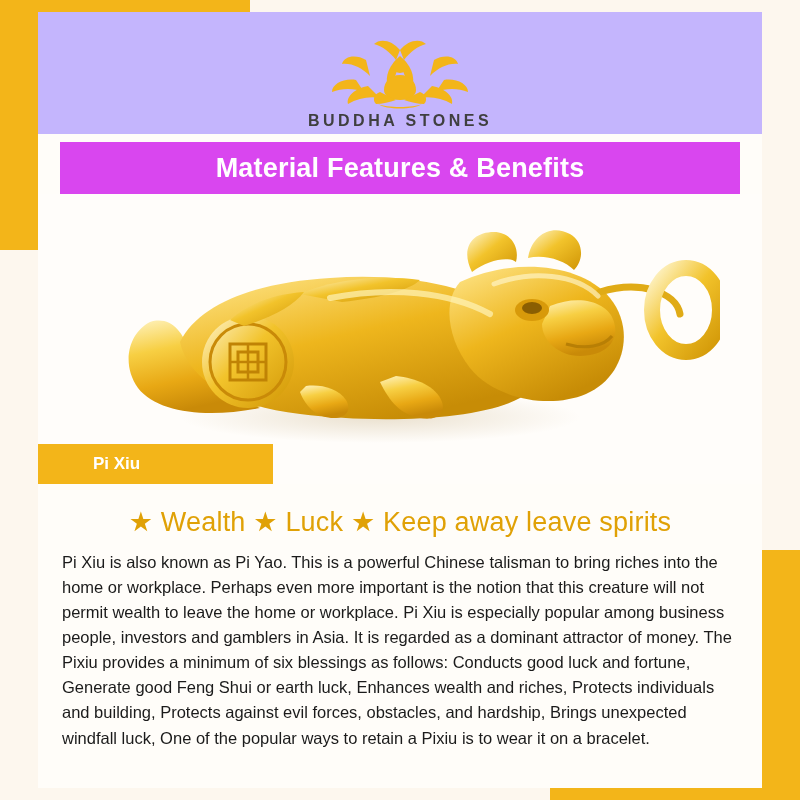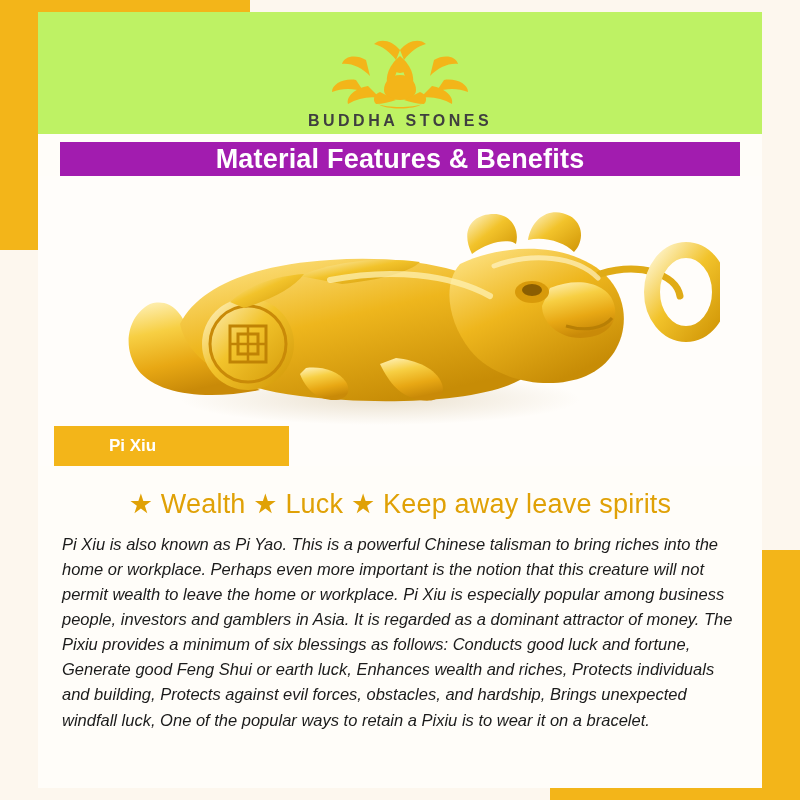"BUDDHA STONES" .logo-area { background: #bef264 -> #c4b5fd }
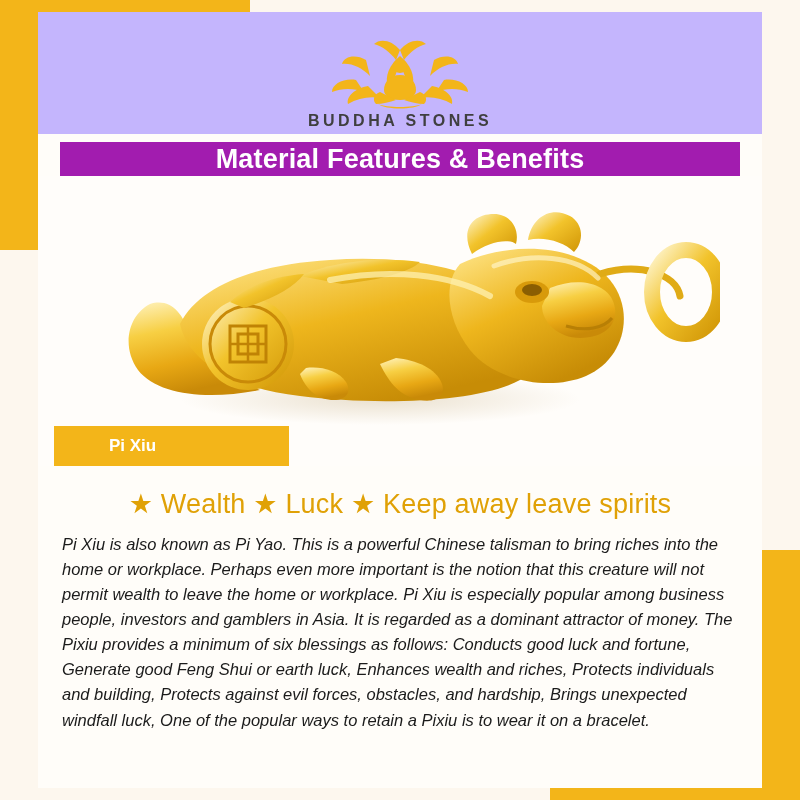"Material Features & Benefits" .title-band { background: #a21caf -> #d946ef; height: 34px -> 52px }
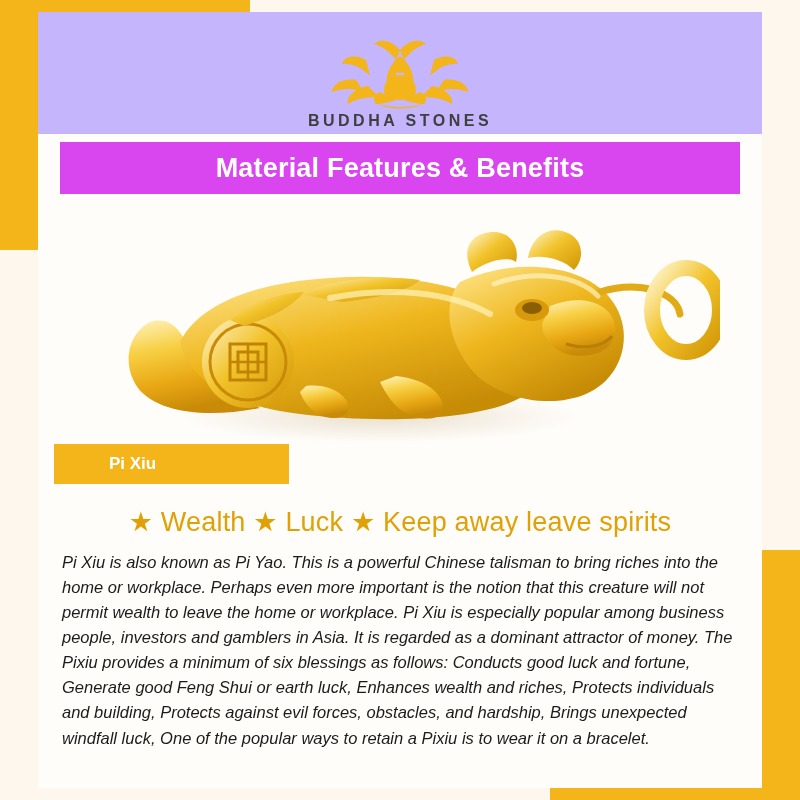"Pi Xiu" .caption-bar { left: 16px -> 0 }
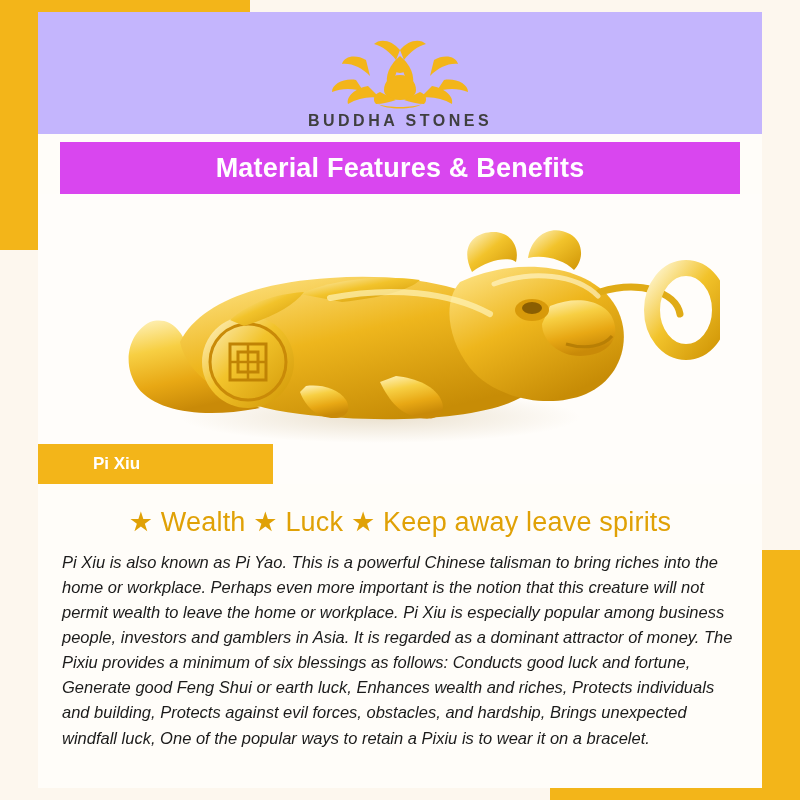"Pi Xiu is also known" .body-text { font-style: italic -> none }
